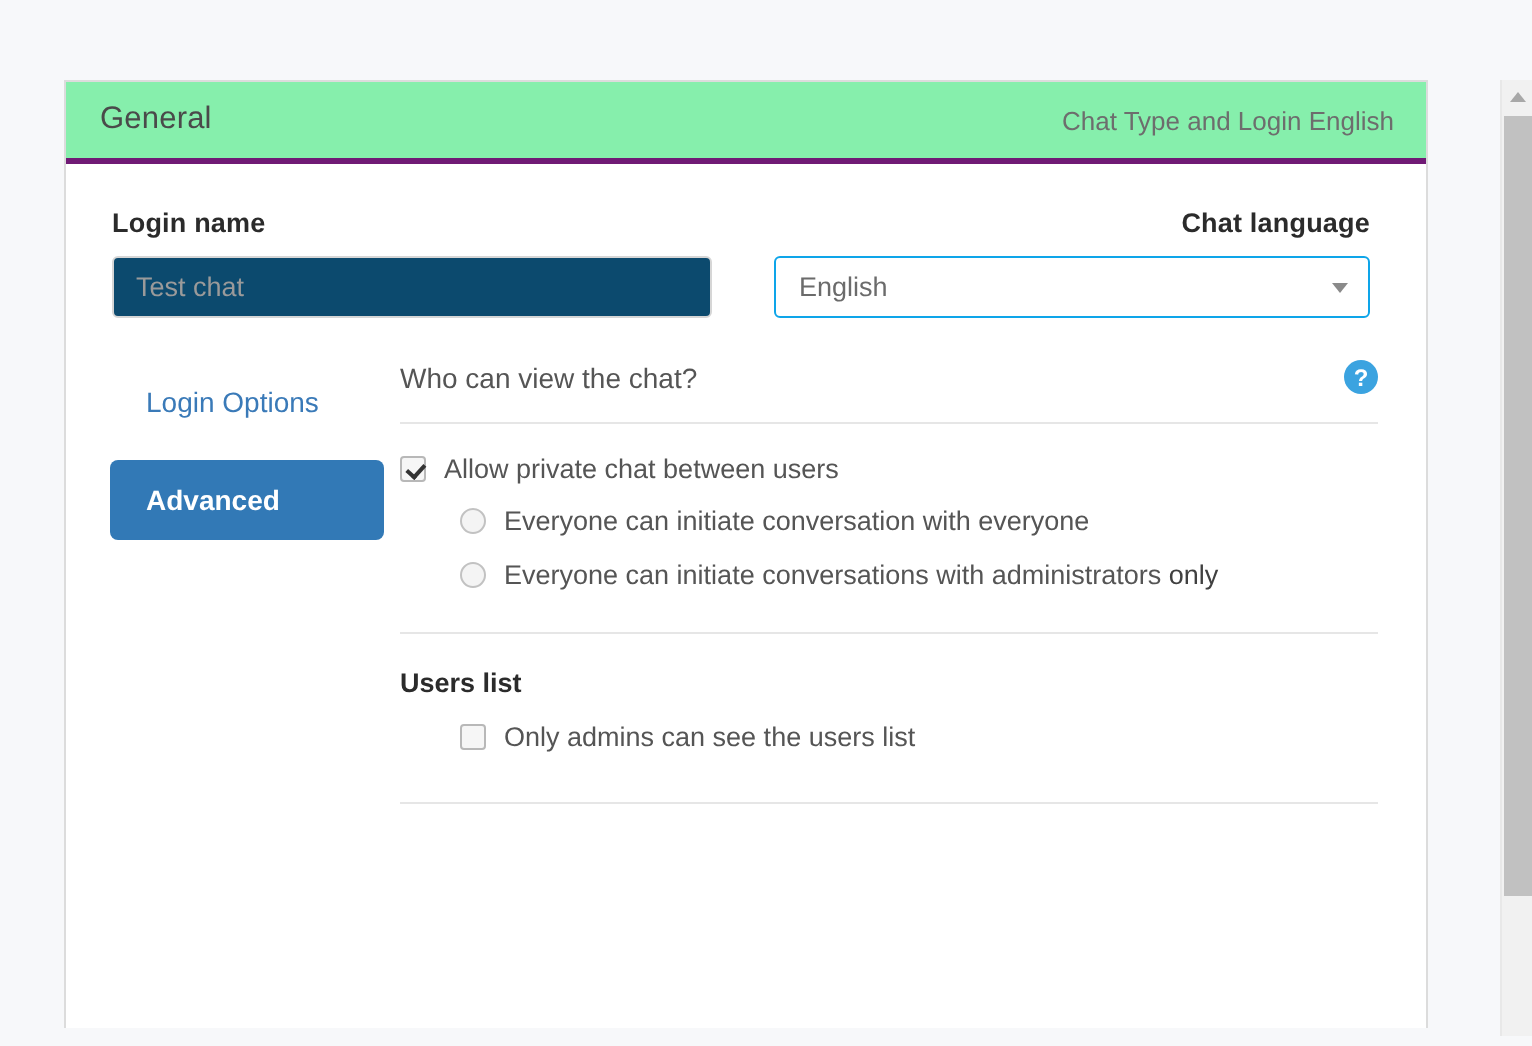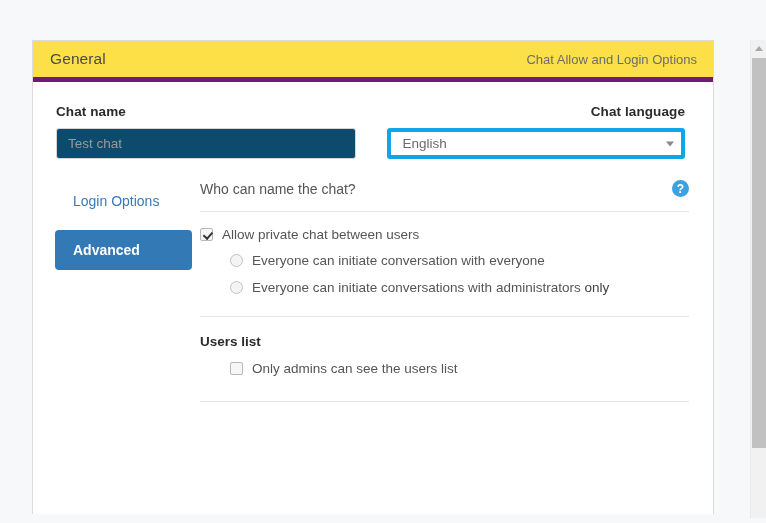"General" .panel-header { background: #fde047 -> #86efac; border-bottom: 5px solid #701a75 -> 3px solid #701a75 }
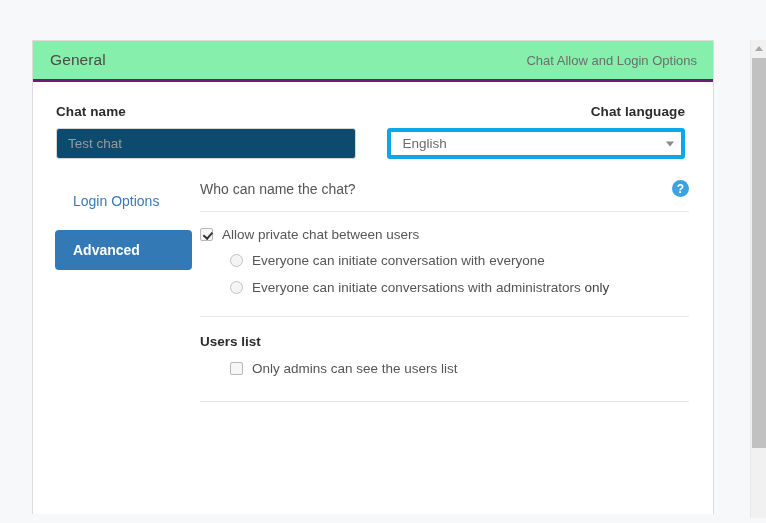"Chat Allow and Login Options" span.panel-subtitle { text: Allow and Login Options -> Type and Login English }
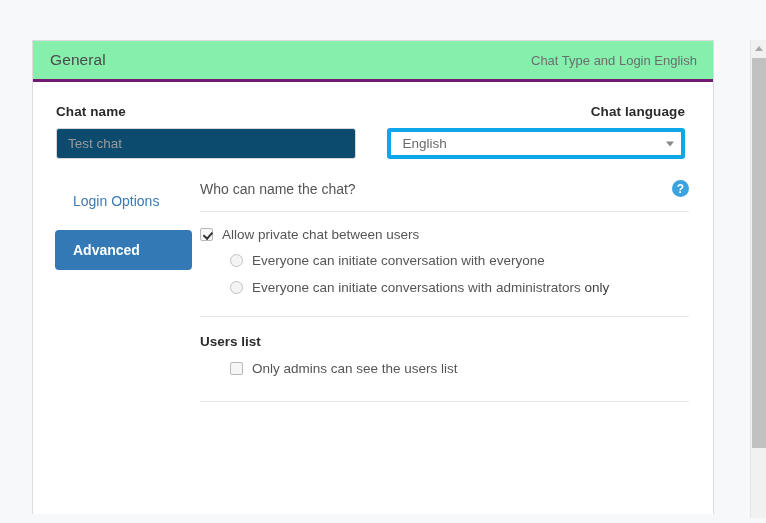"Chat name" span.field-label { text: Chat -> Login }
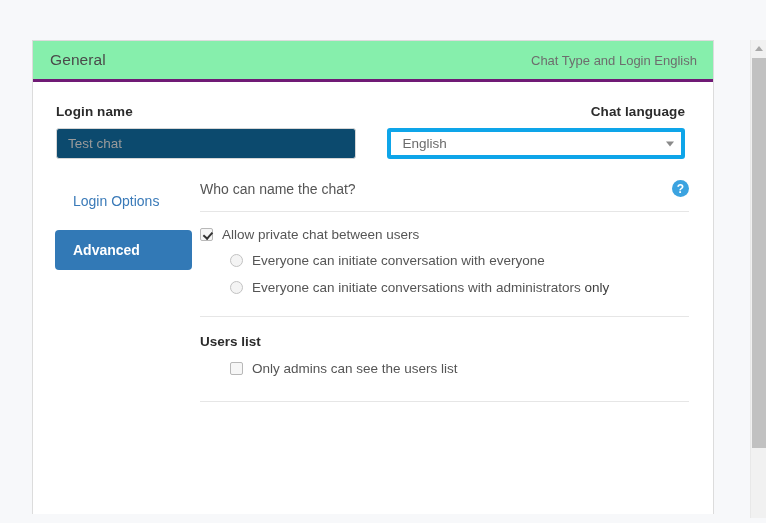"English" .select-box { border: 4px solid #0ea5e9 -> 1px solid #0ea5e9 }
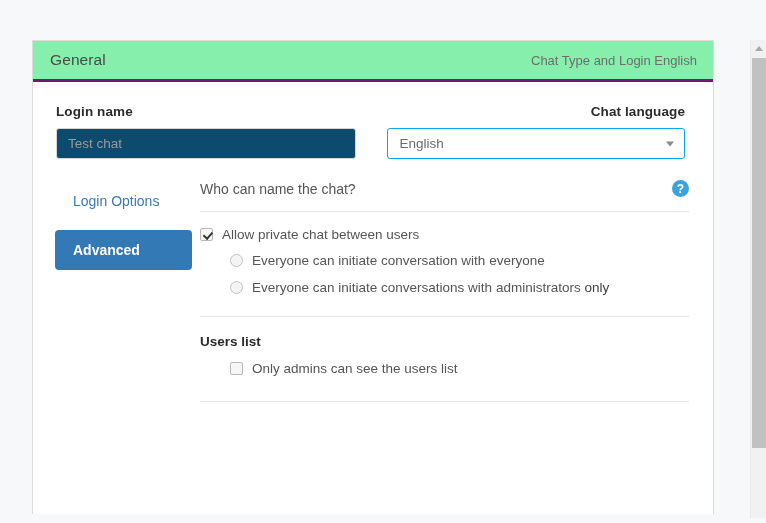"Who can name the chat?" span.section-q { text: name -> view }
